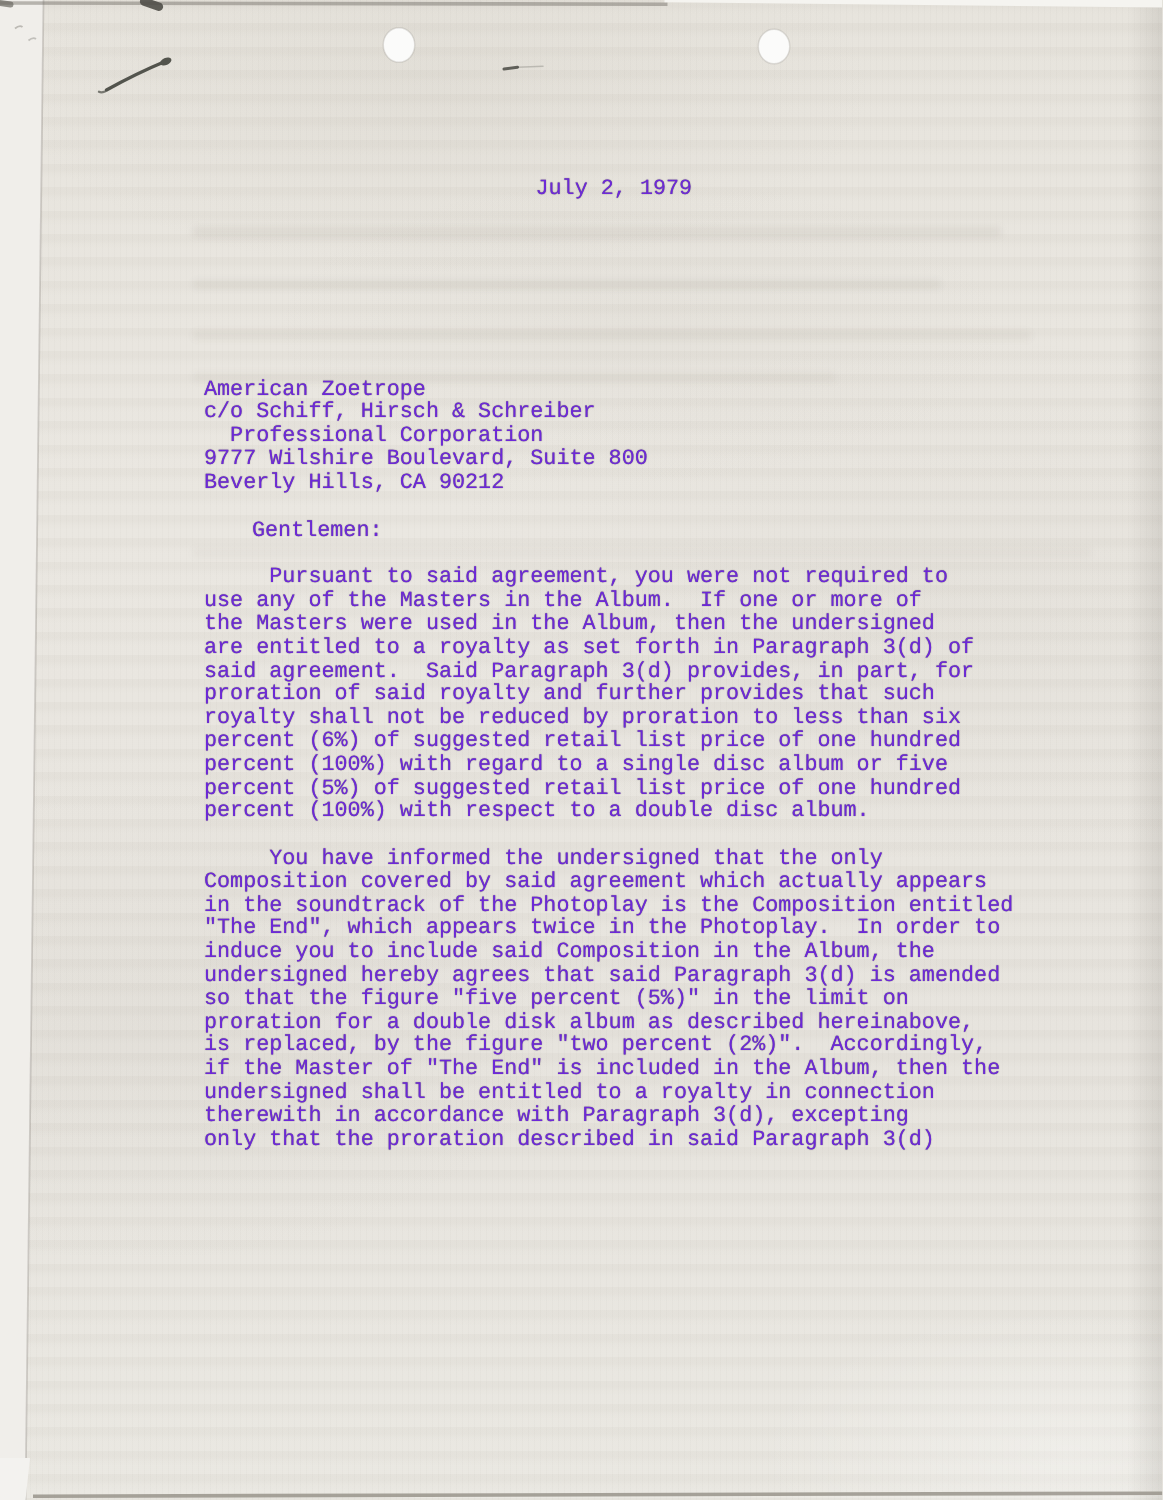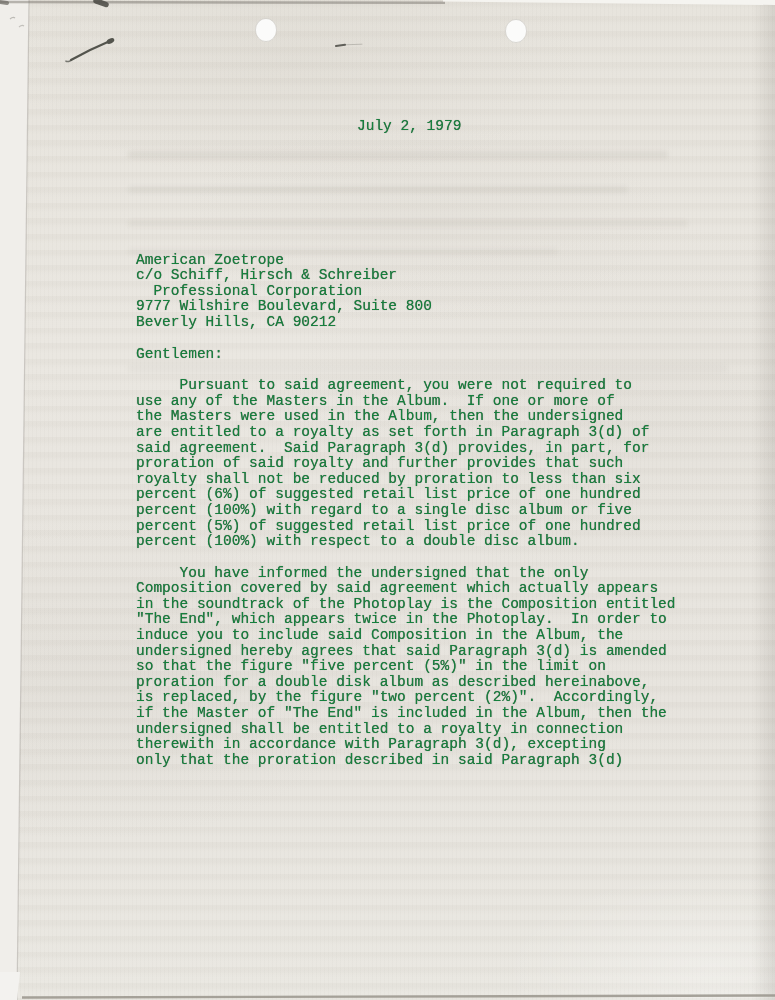"July 2, 1979" .letter { color: #15803d -> #6d28d9 }
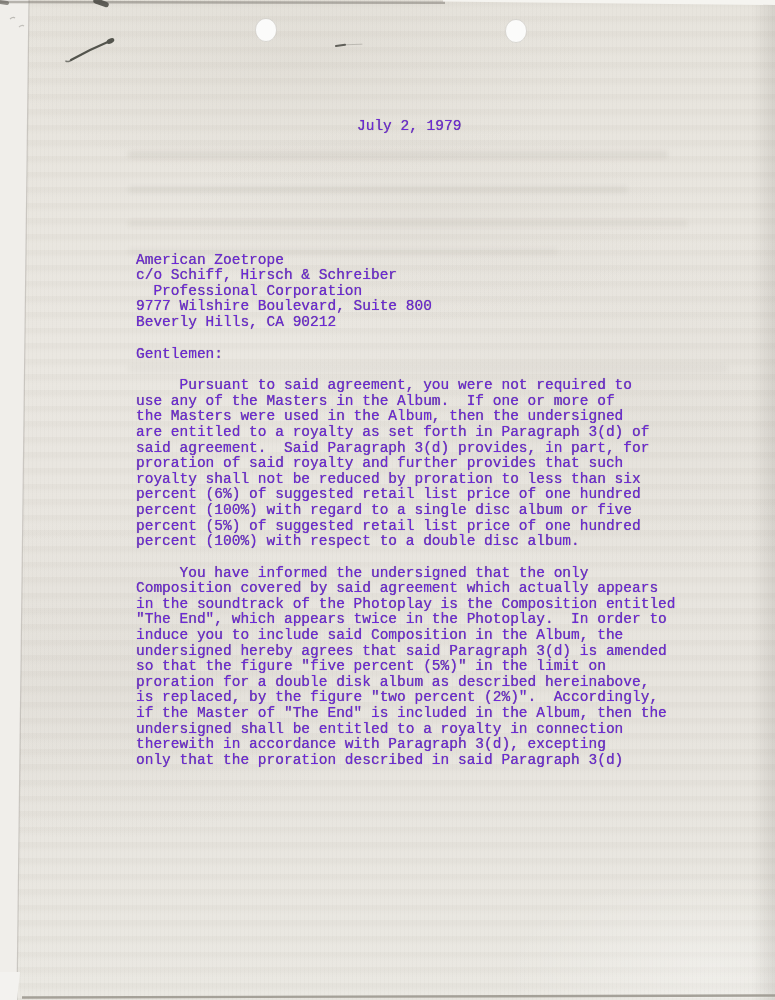"Gentlemen:" .salutation { margin-left: none -> 32px }
